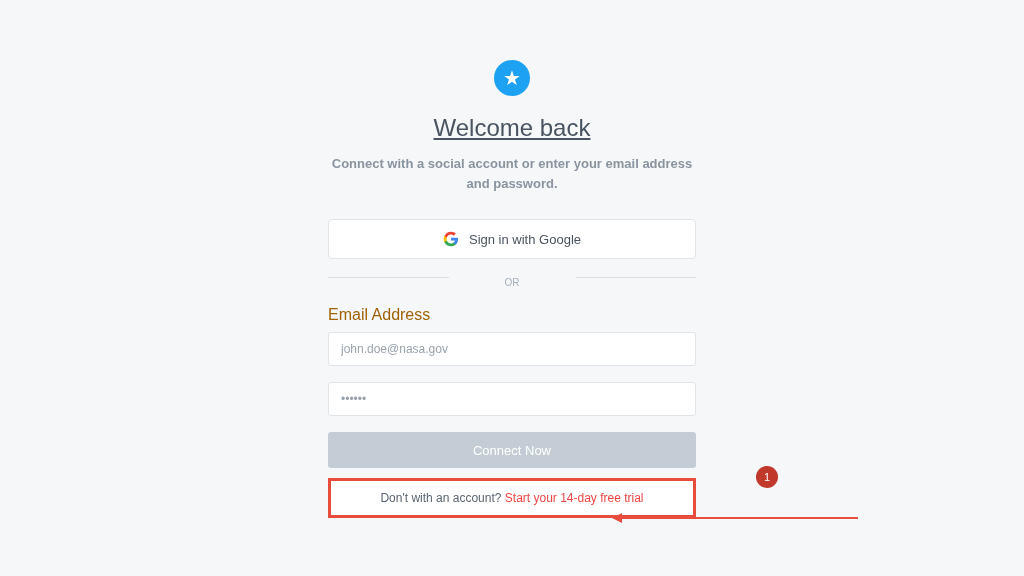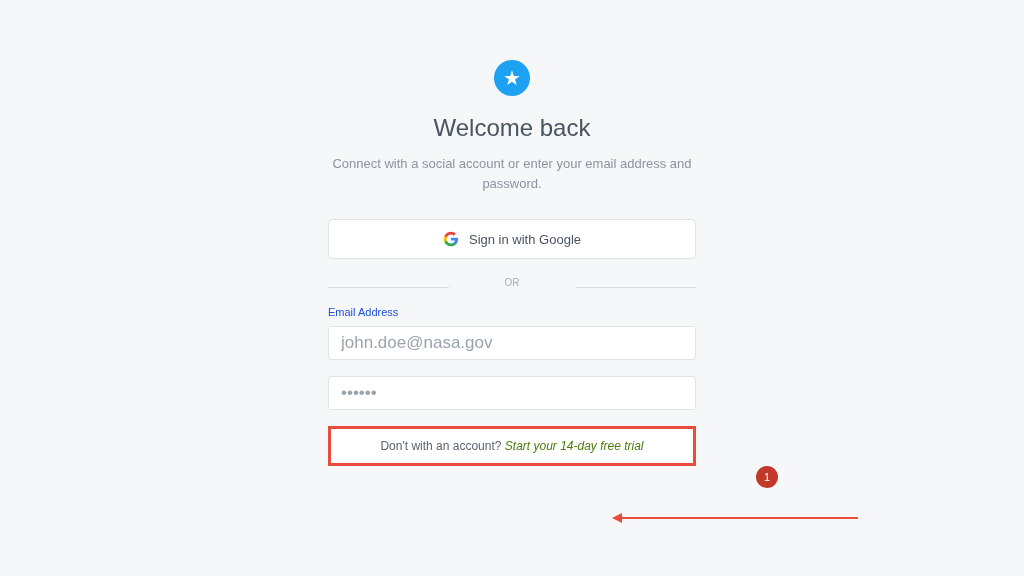"Welcome back" .title { text-decoration: none -> underline }
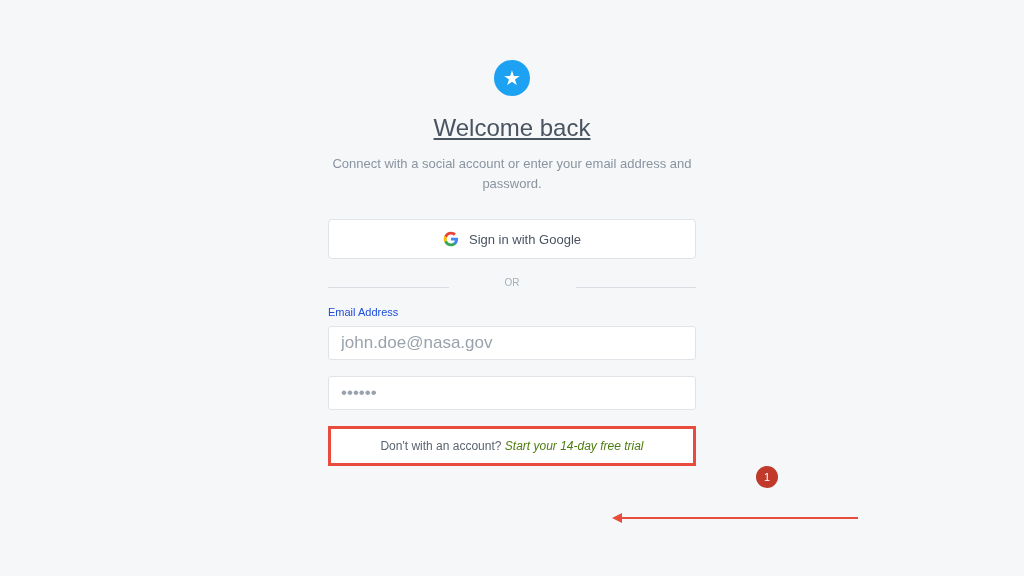"Connect with a social account" .subtitle { font-weight: none -> bold }
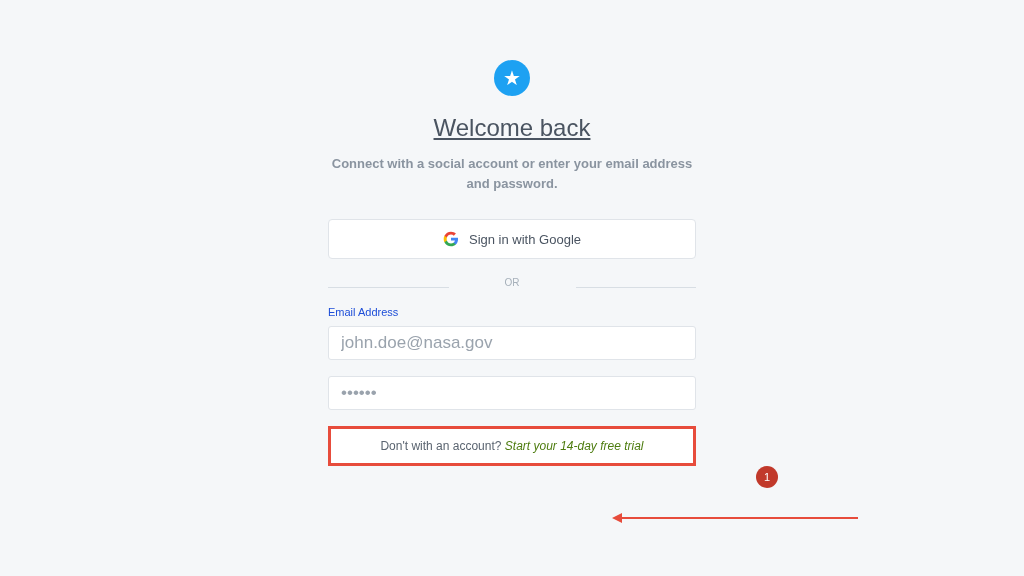"OR" .divider { align-items: flex-end -> flex-start }
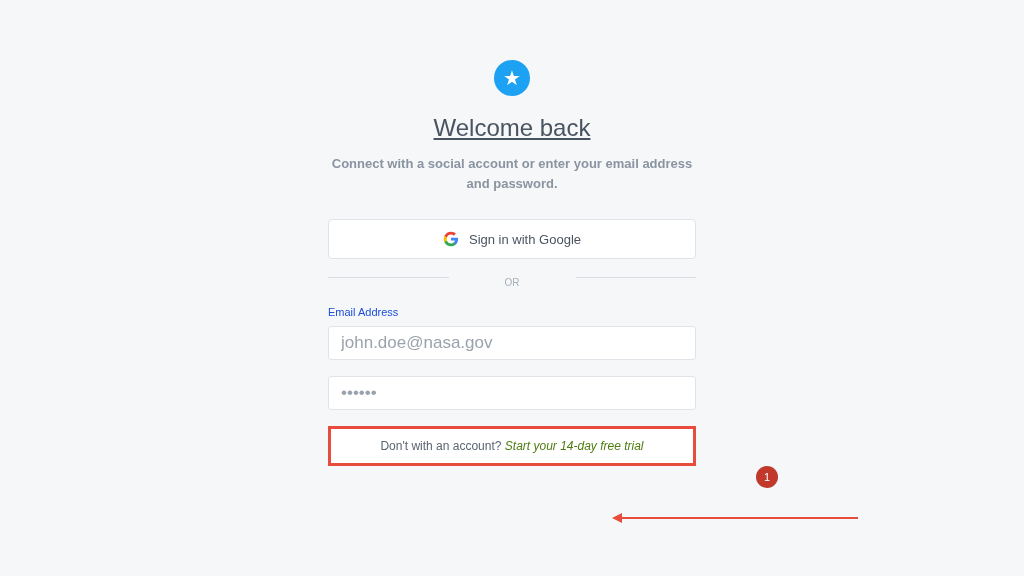"Email Address" .field-label { color: #1d4ed8 -> #a16207; font-size: 11px -> 16px }
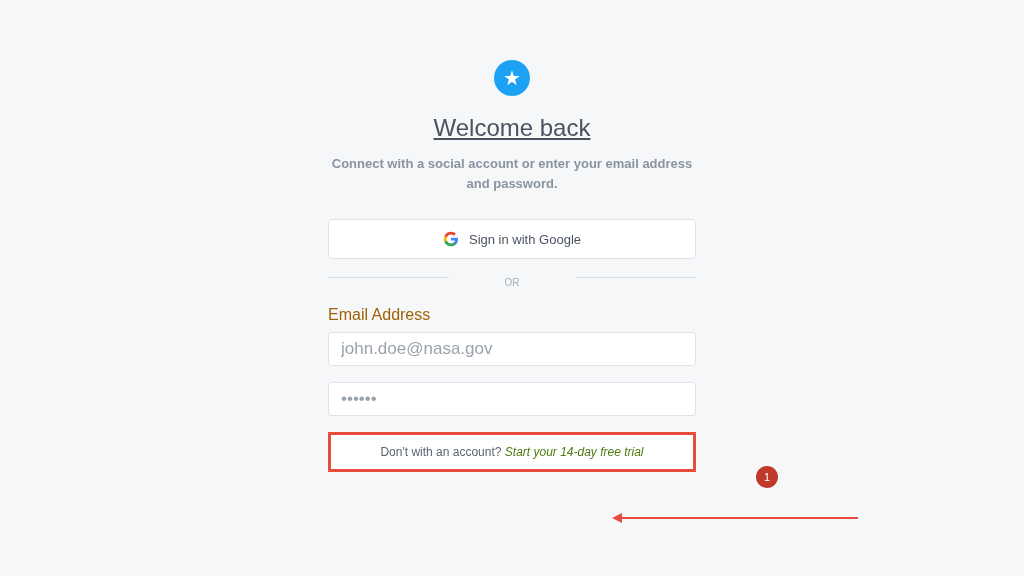"john.doe@nasa.gov" .field-input { font-size: 17px -> 12px }
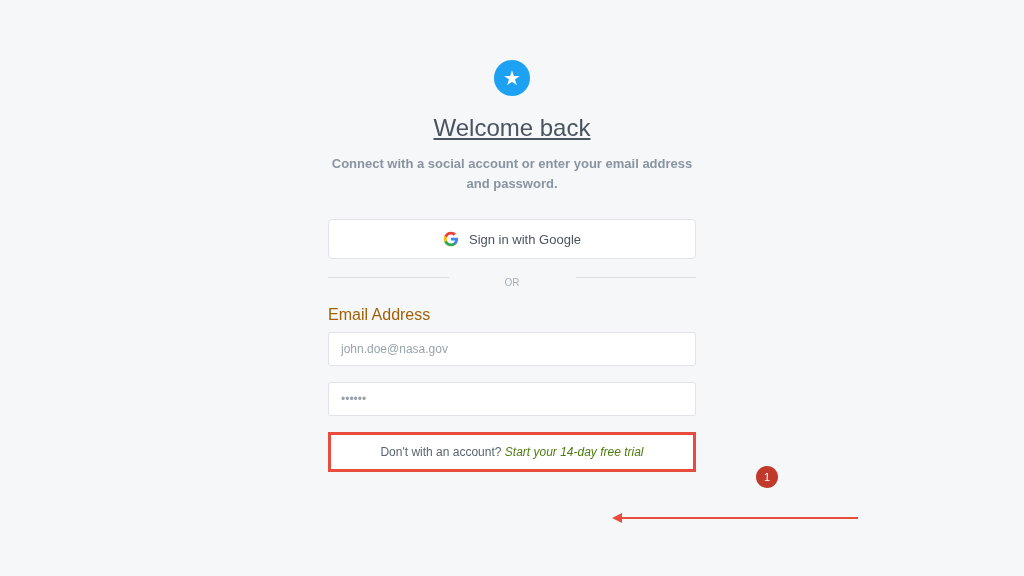"Connect Now" button.connect-btn { html: none -> <button>Connect Now</button> }
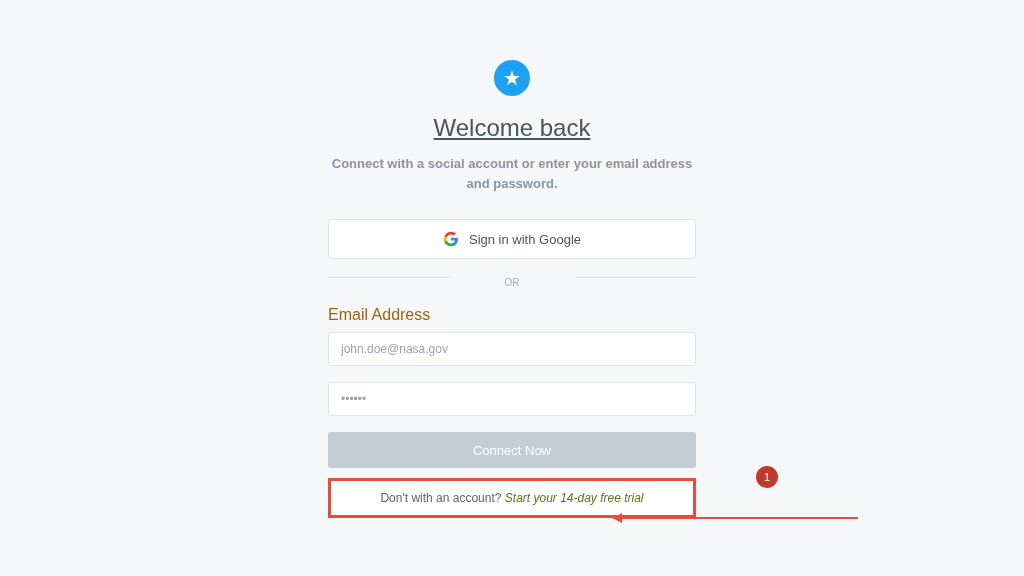"Start your 14-day free trial" .signup-link { color: #4d7c0f -> #ef4444; font-style: italic -> none }
